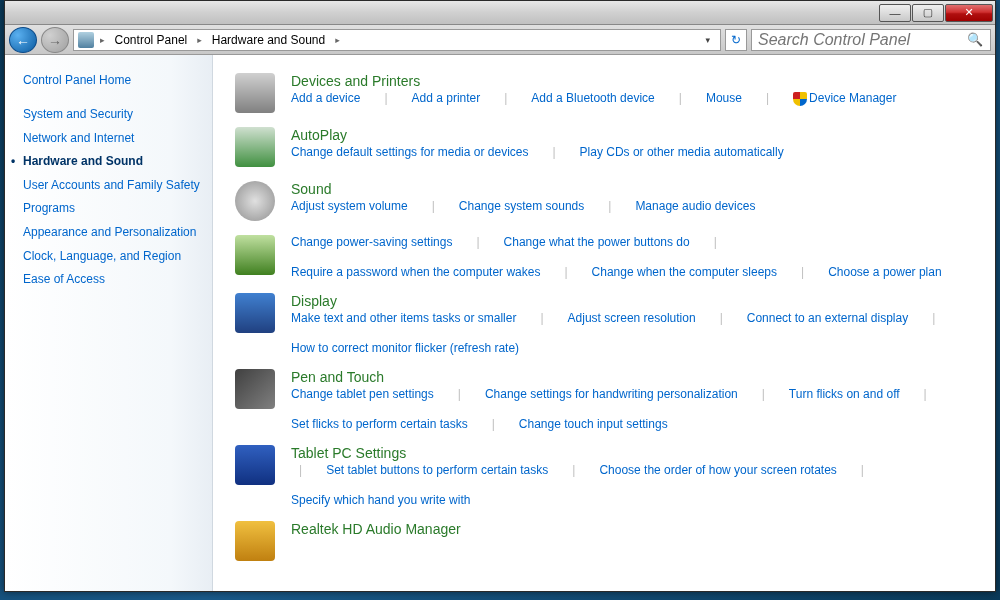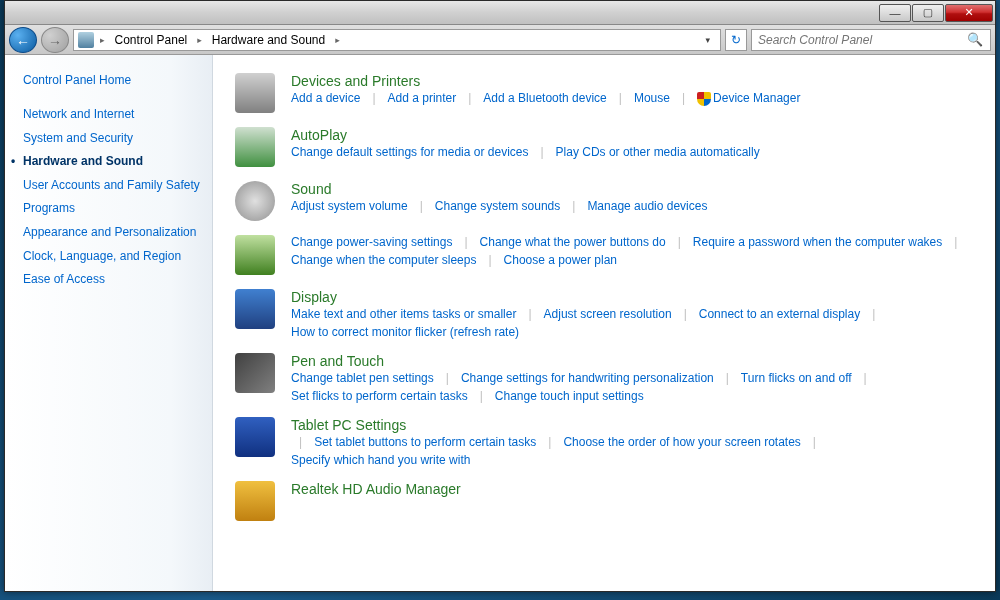"Search Control Panel" .search input { font-size: 12px -> 16px }
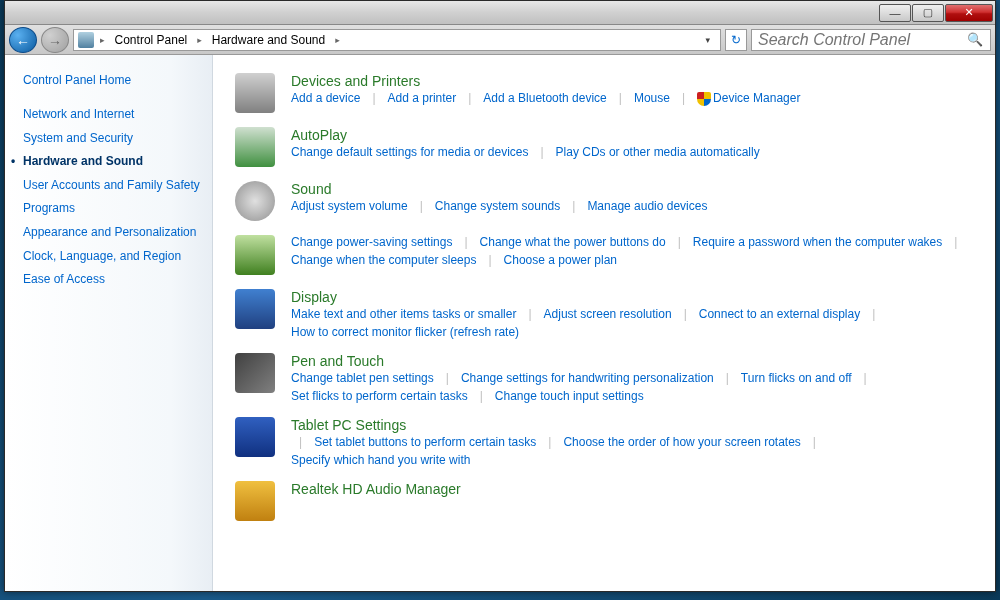"Add a device" .cat-links { gap: 4px -> 16px }
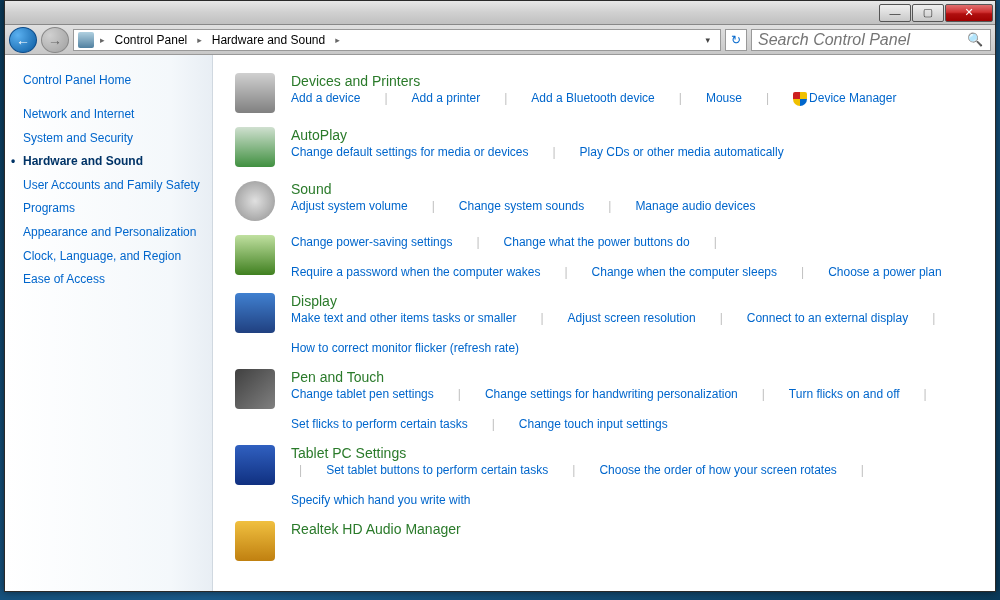"Network and Internet" a.sidebar-item { order: before "System and Security" -> after "System and Security" }
